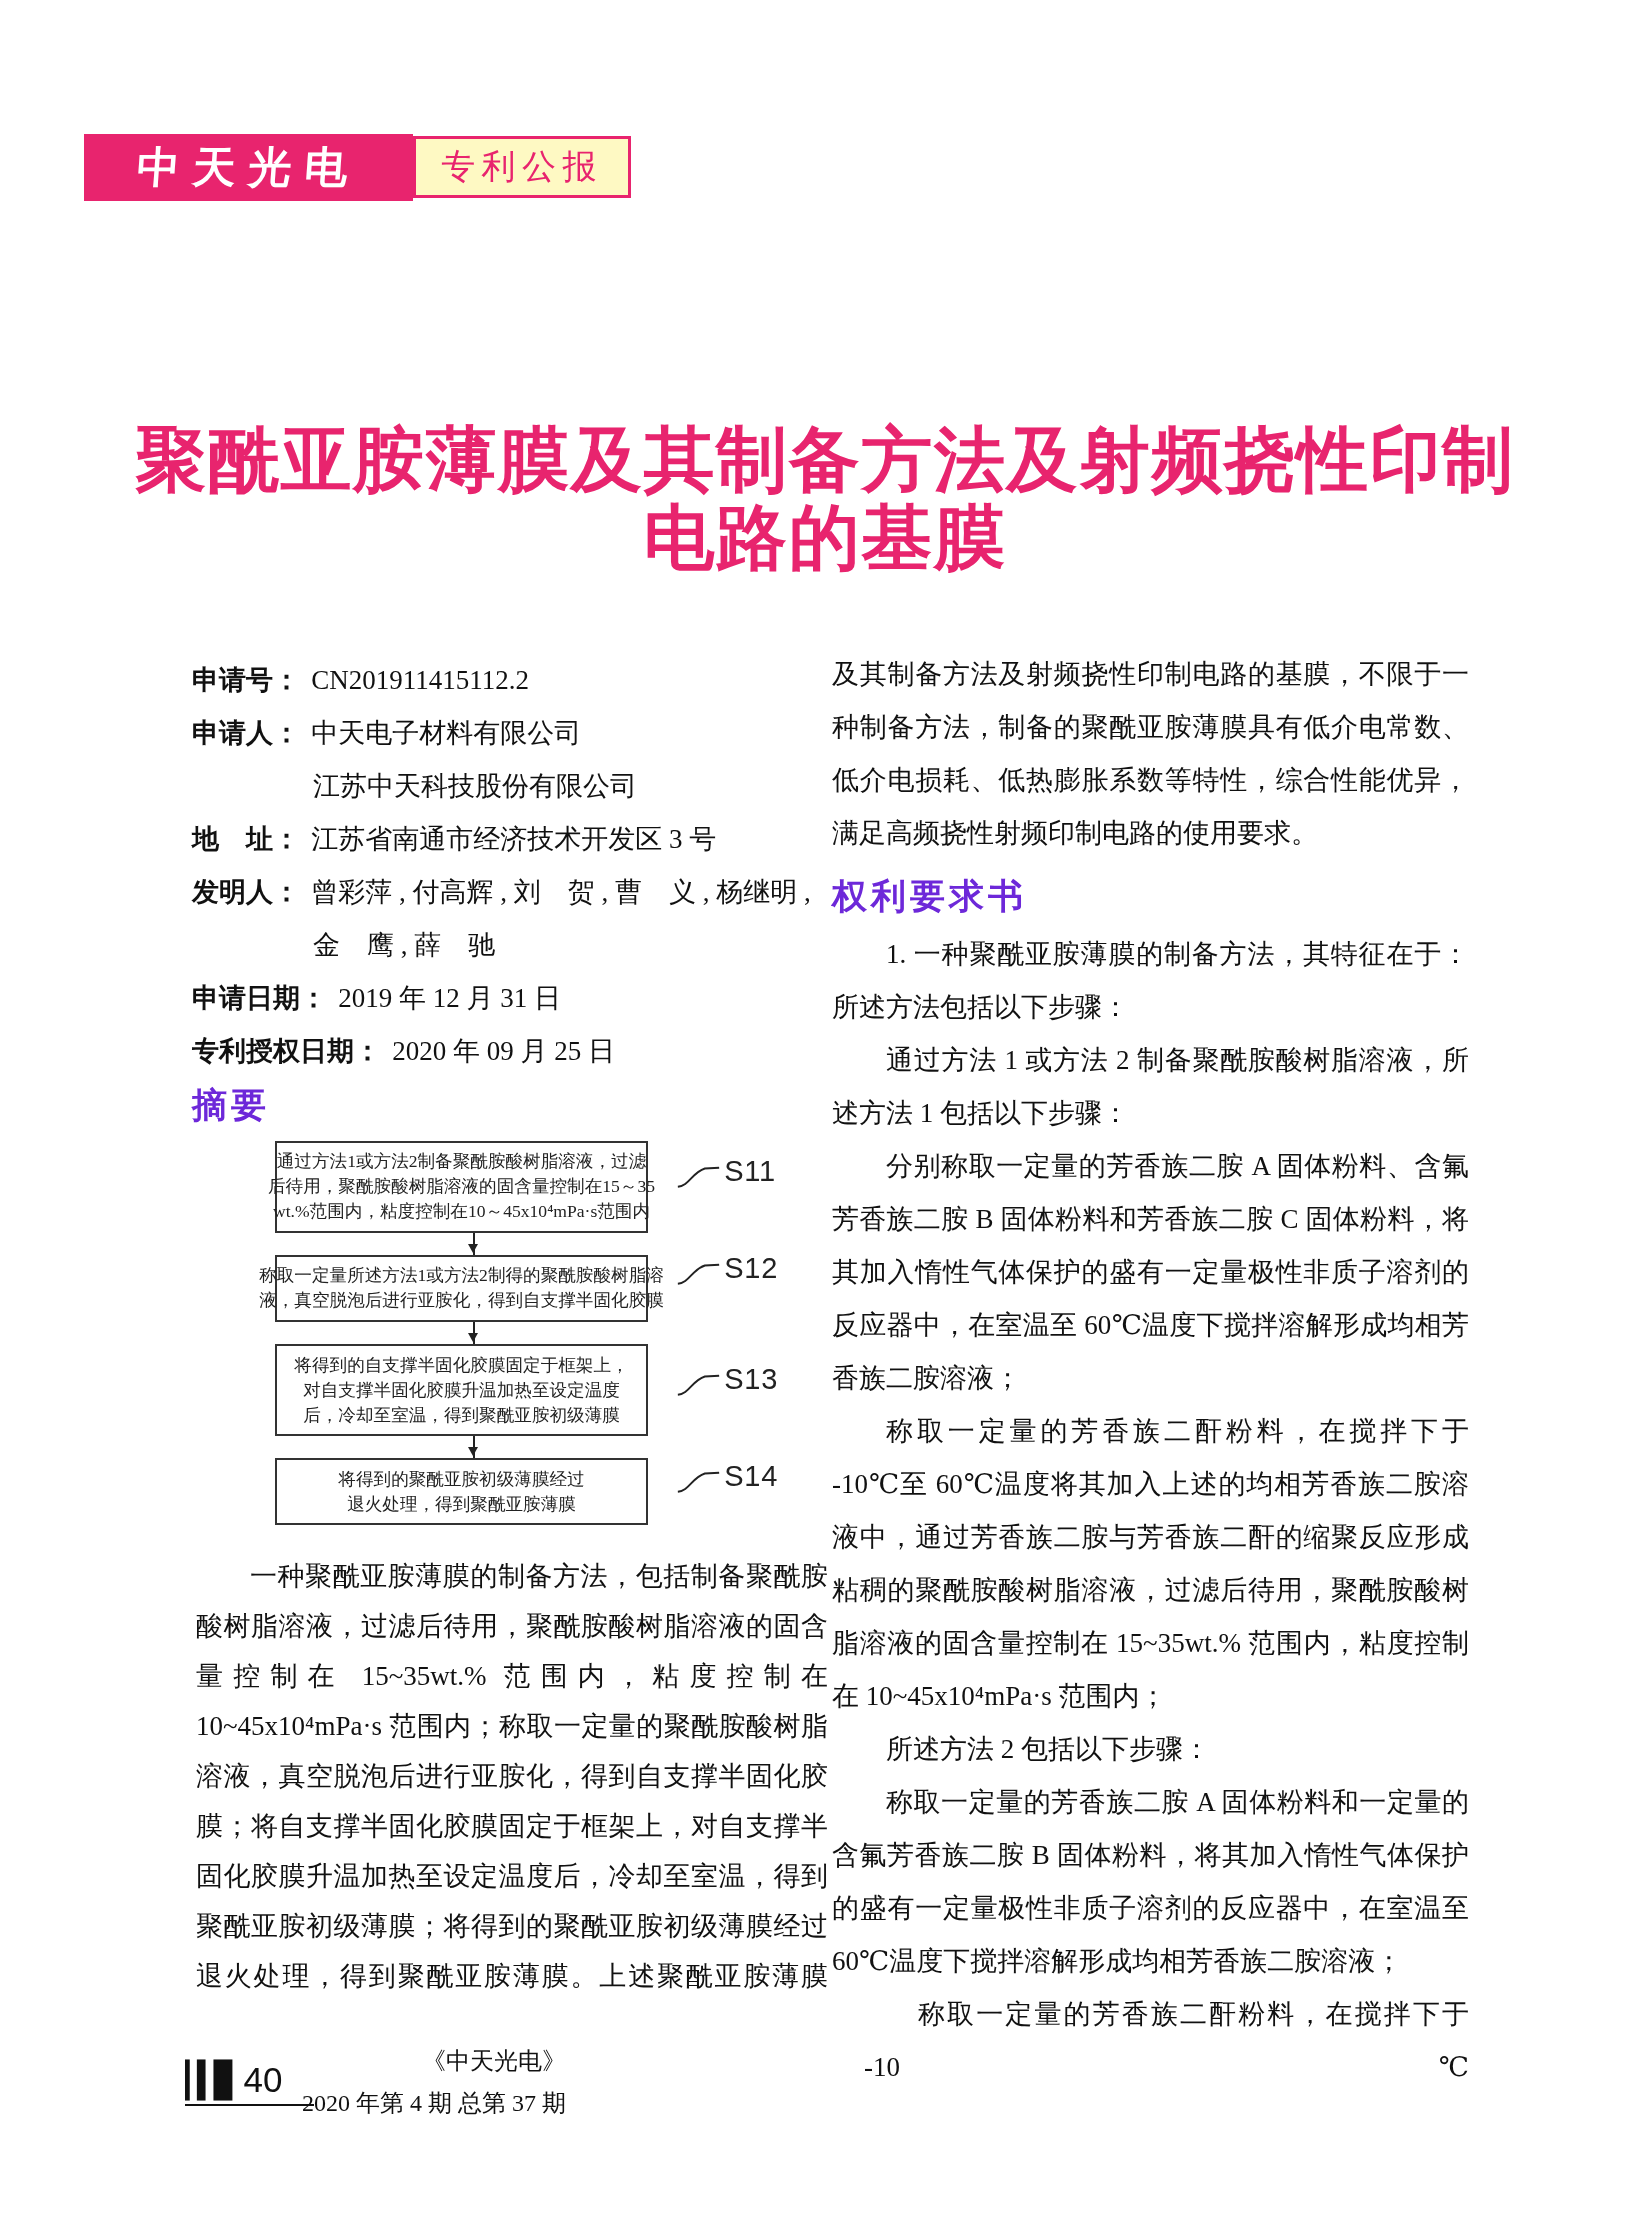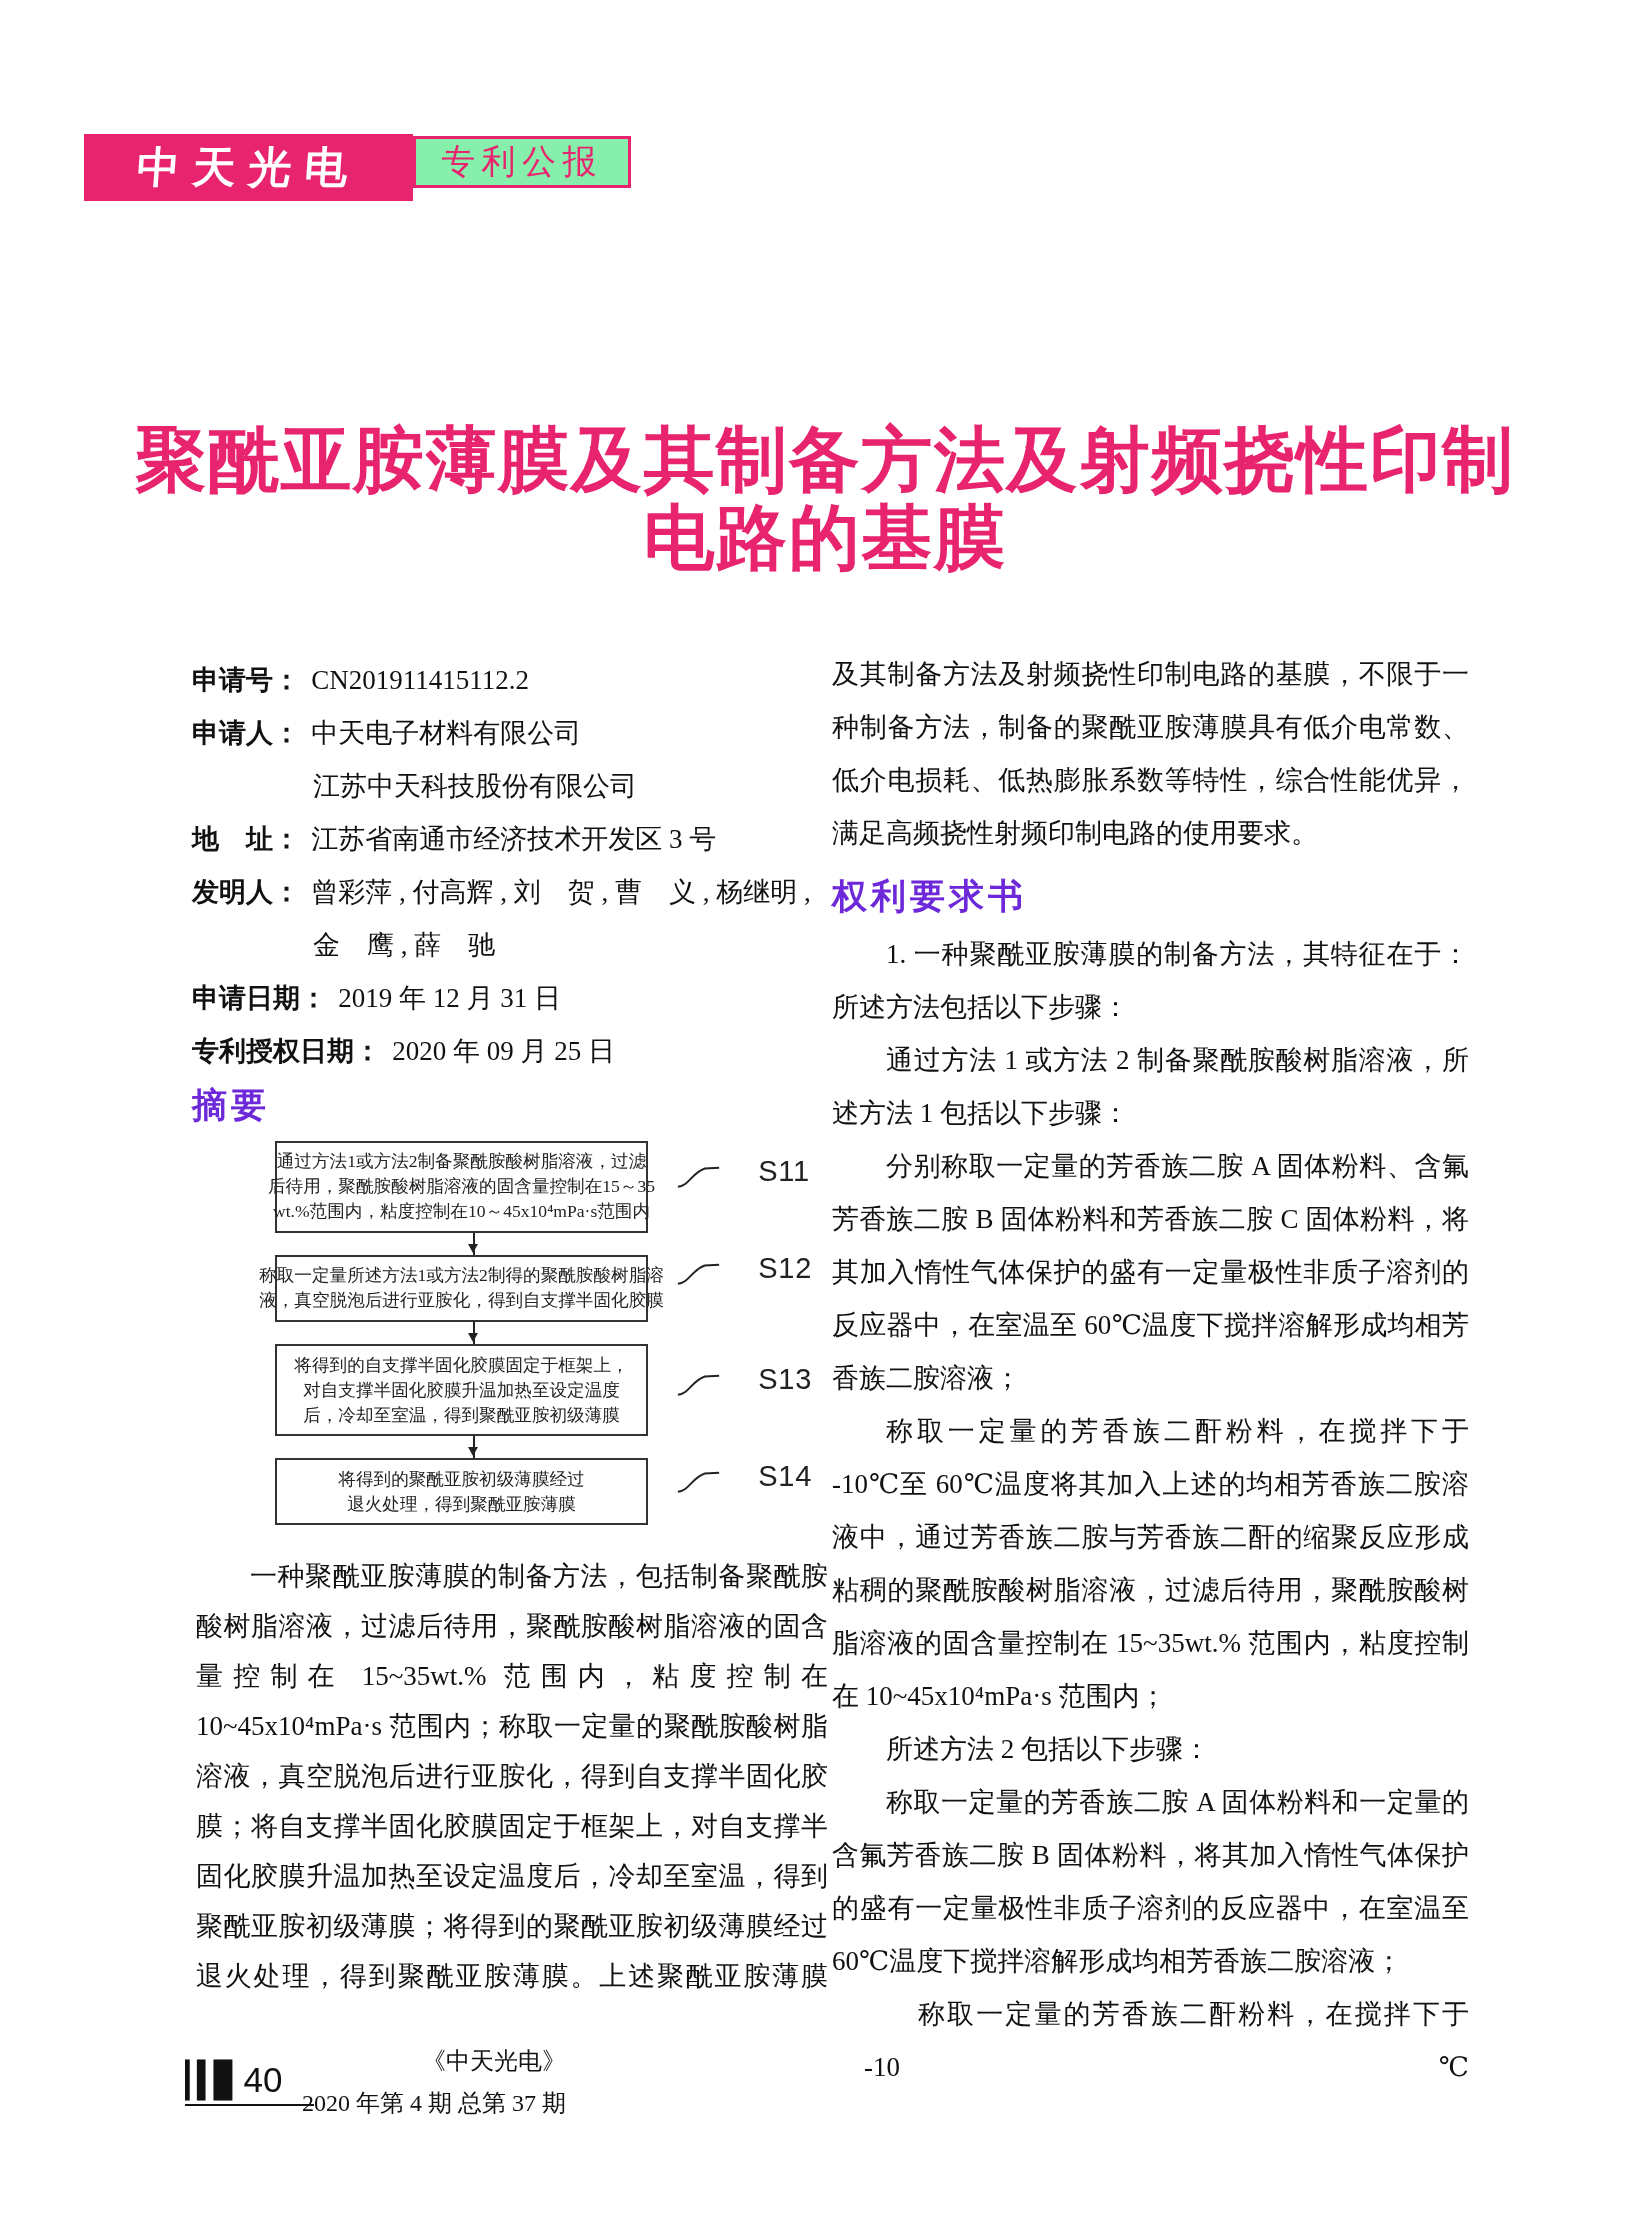"专利公报" .header-badge { background: #86efac -> #fef9c3; height: 52px -> 62px }
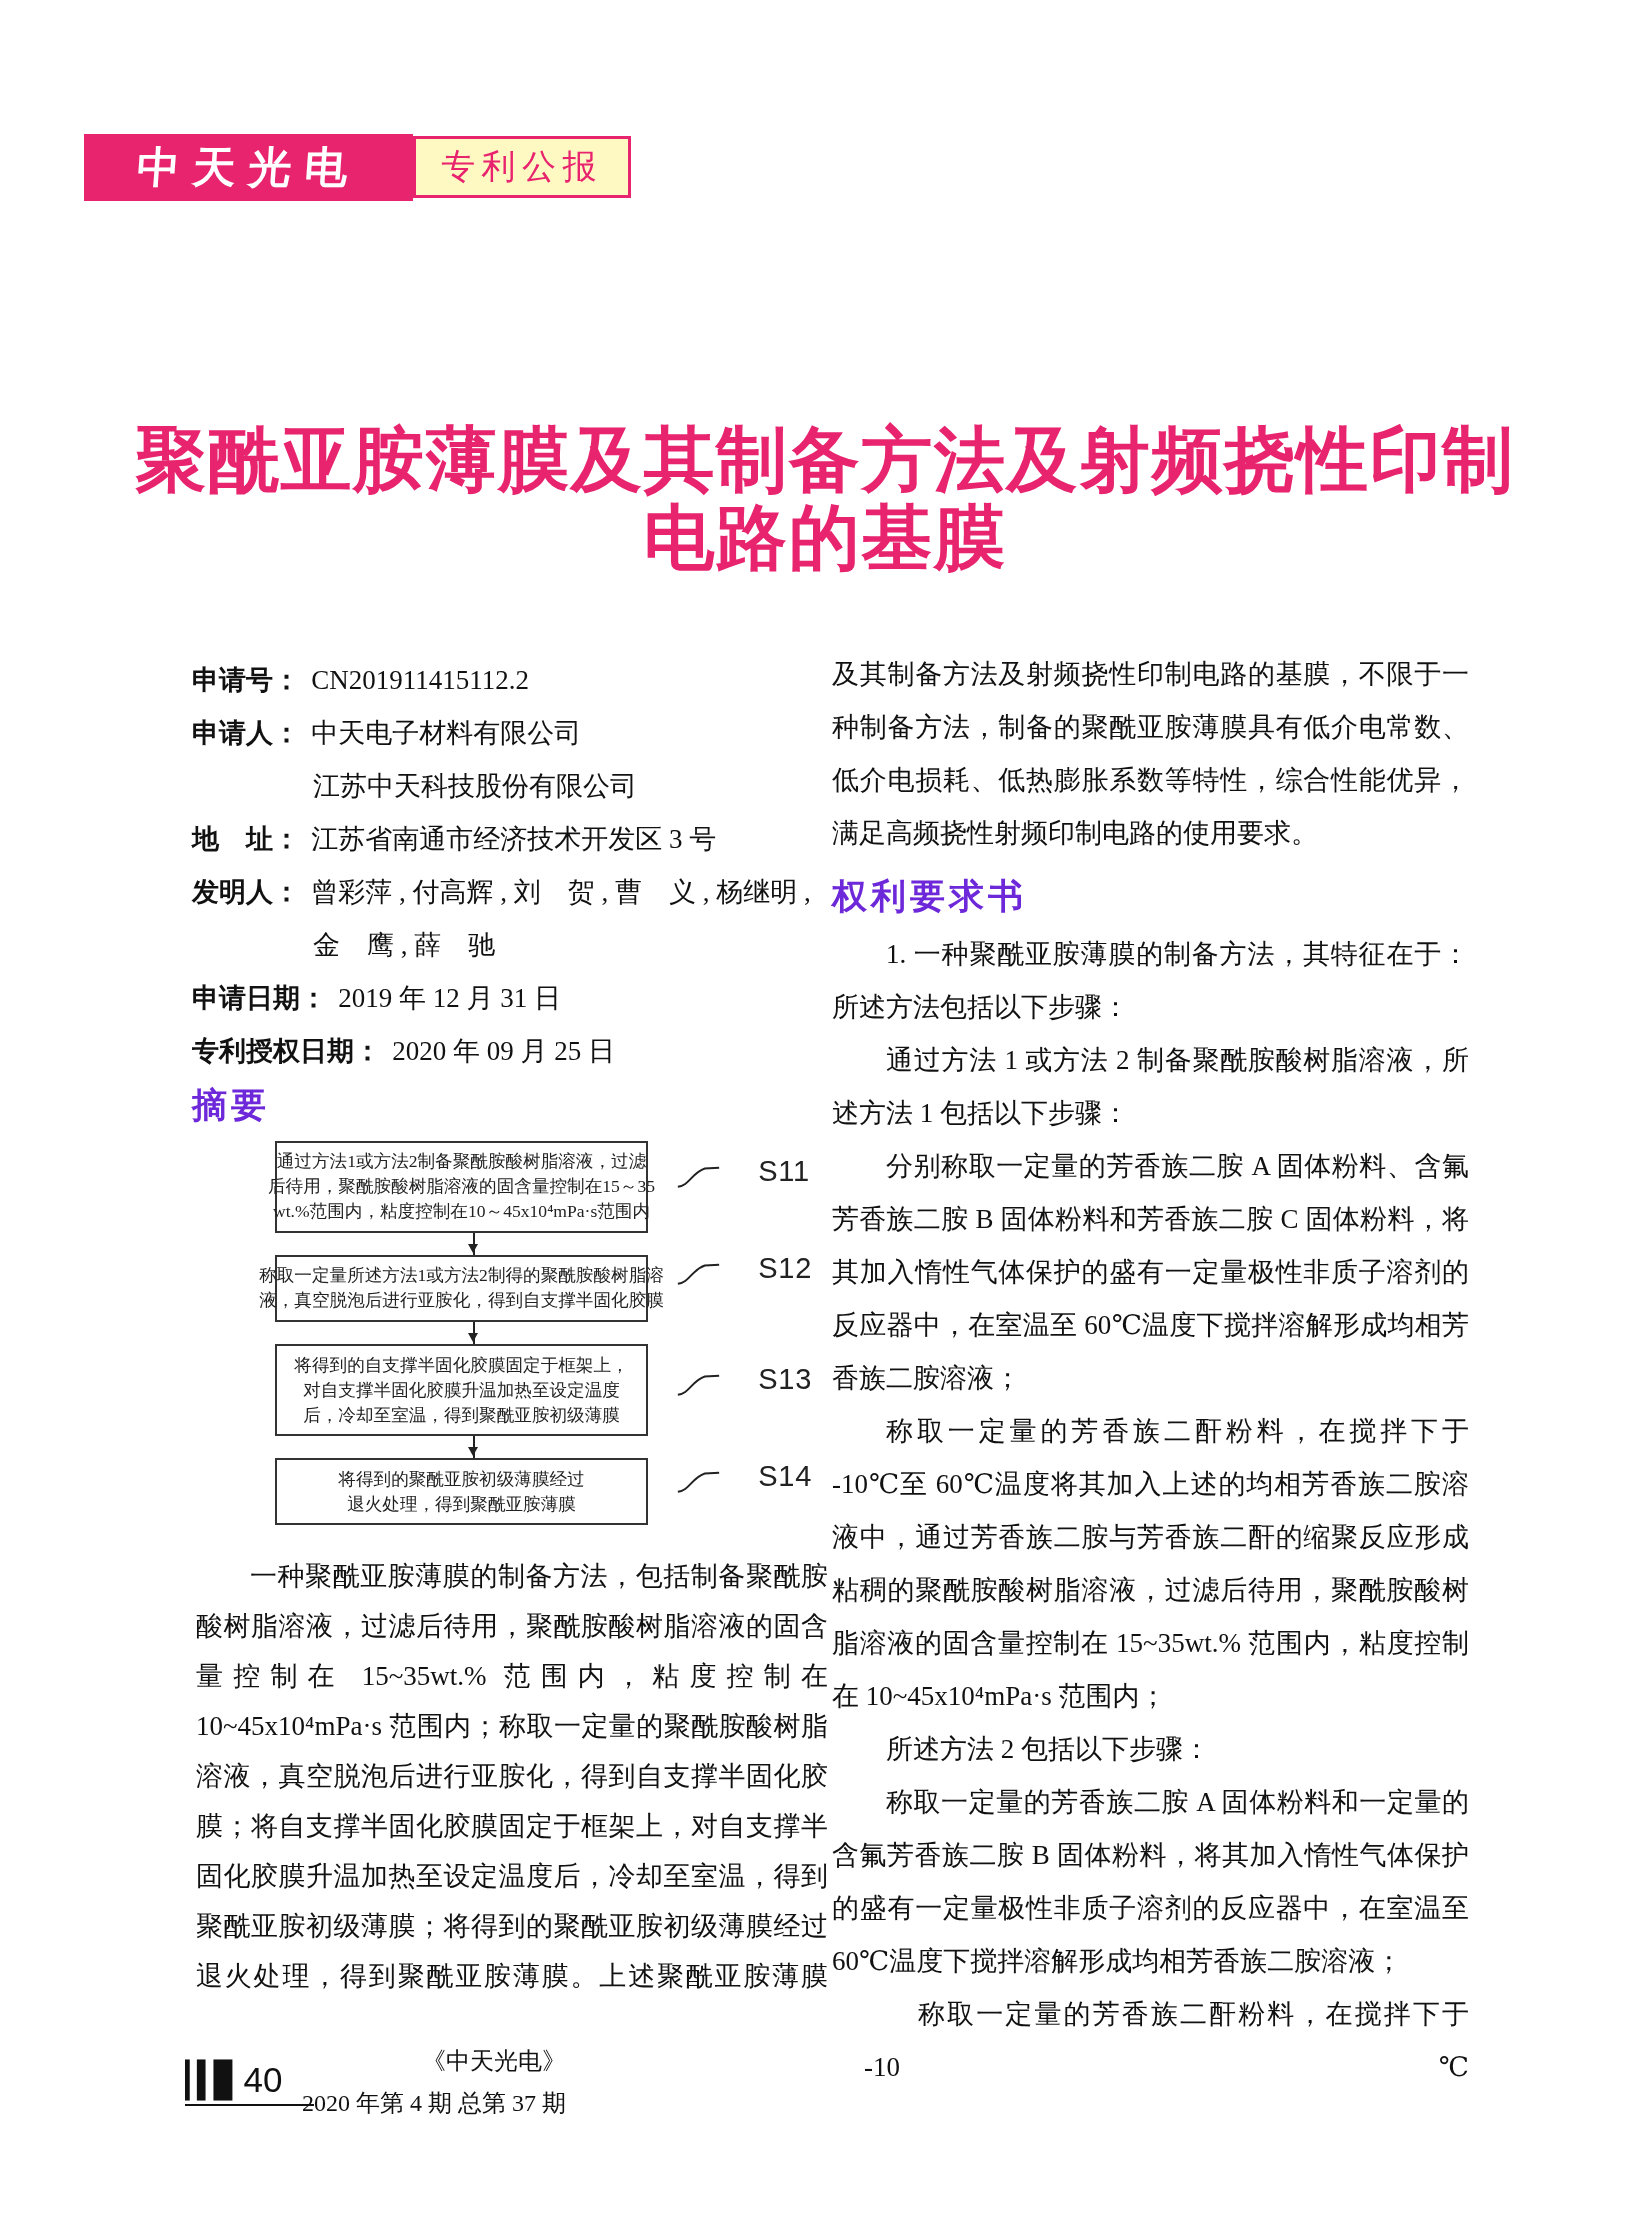"S11" .fc-callout { gap: 34px -> none }
